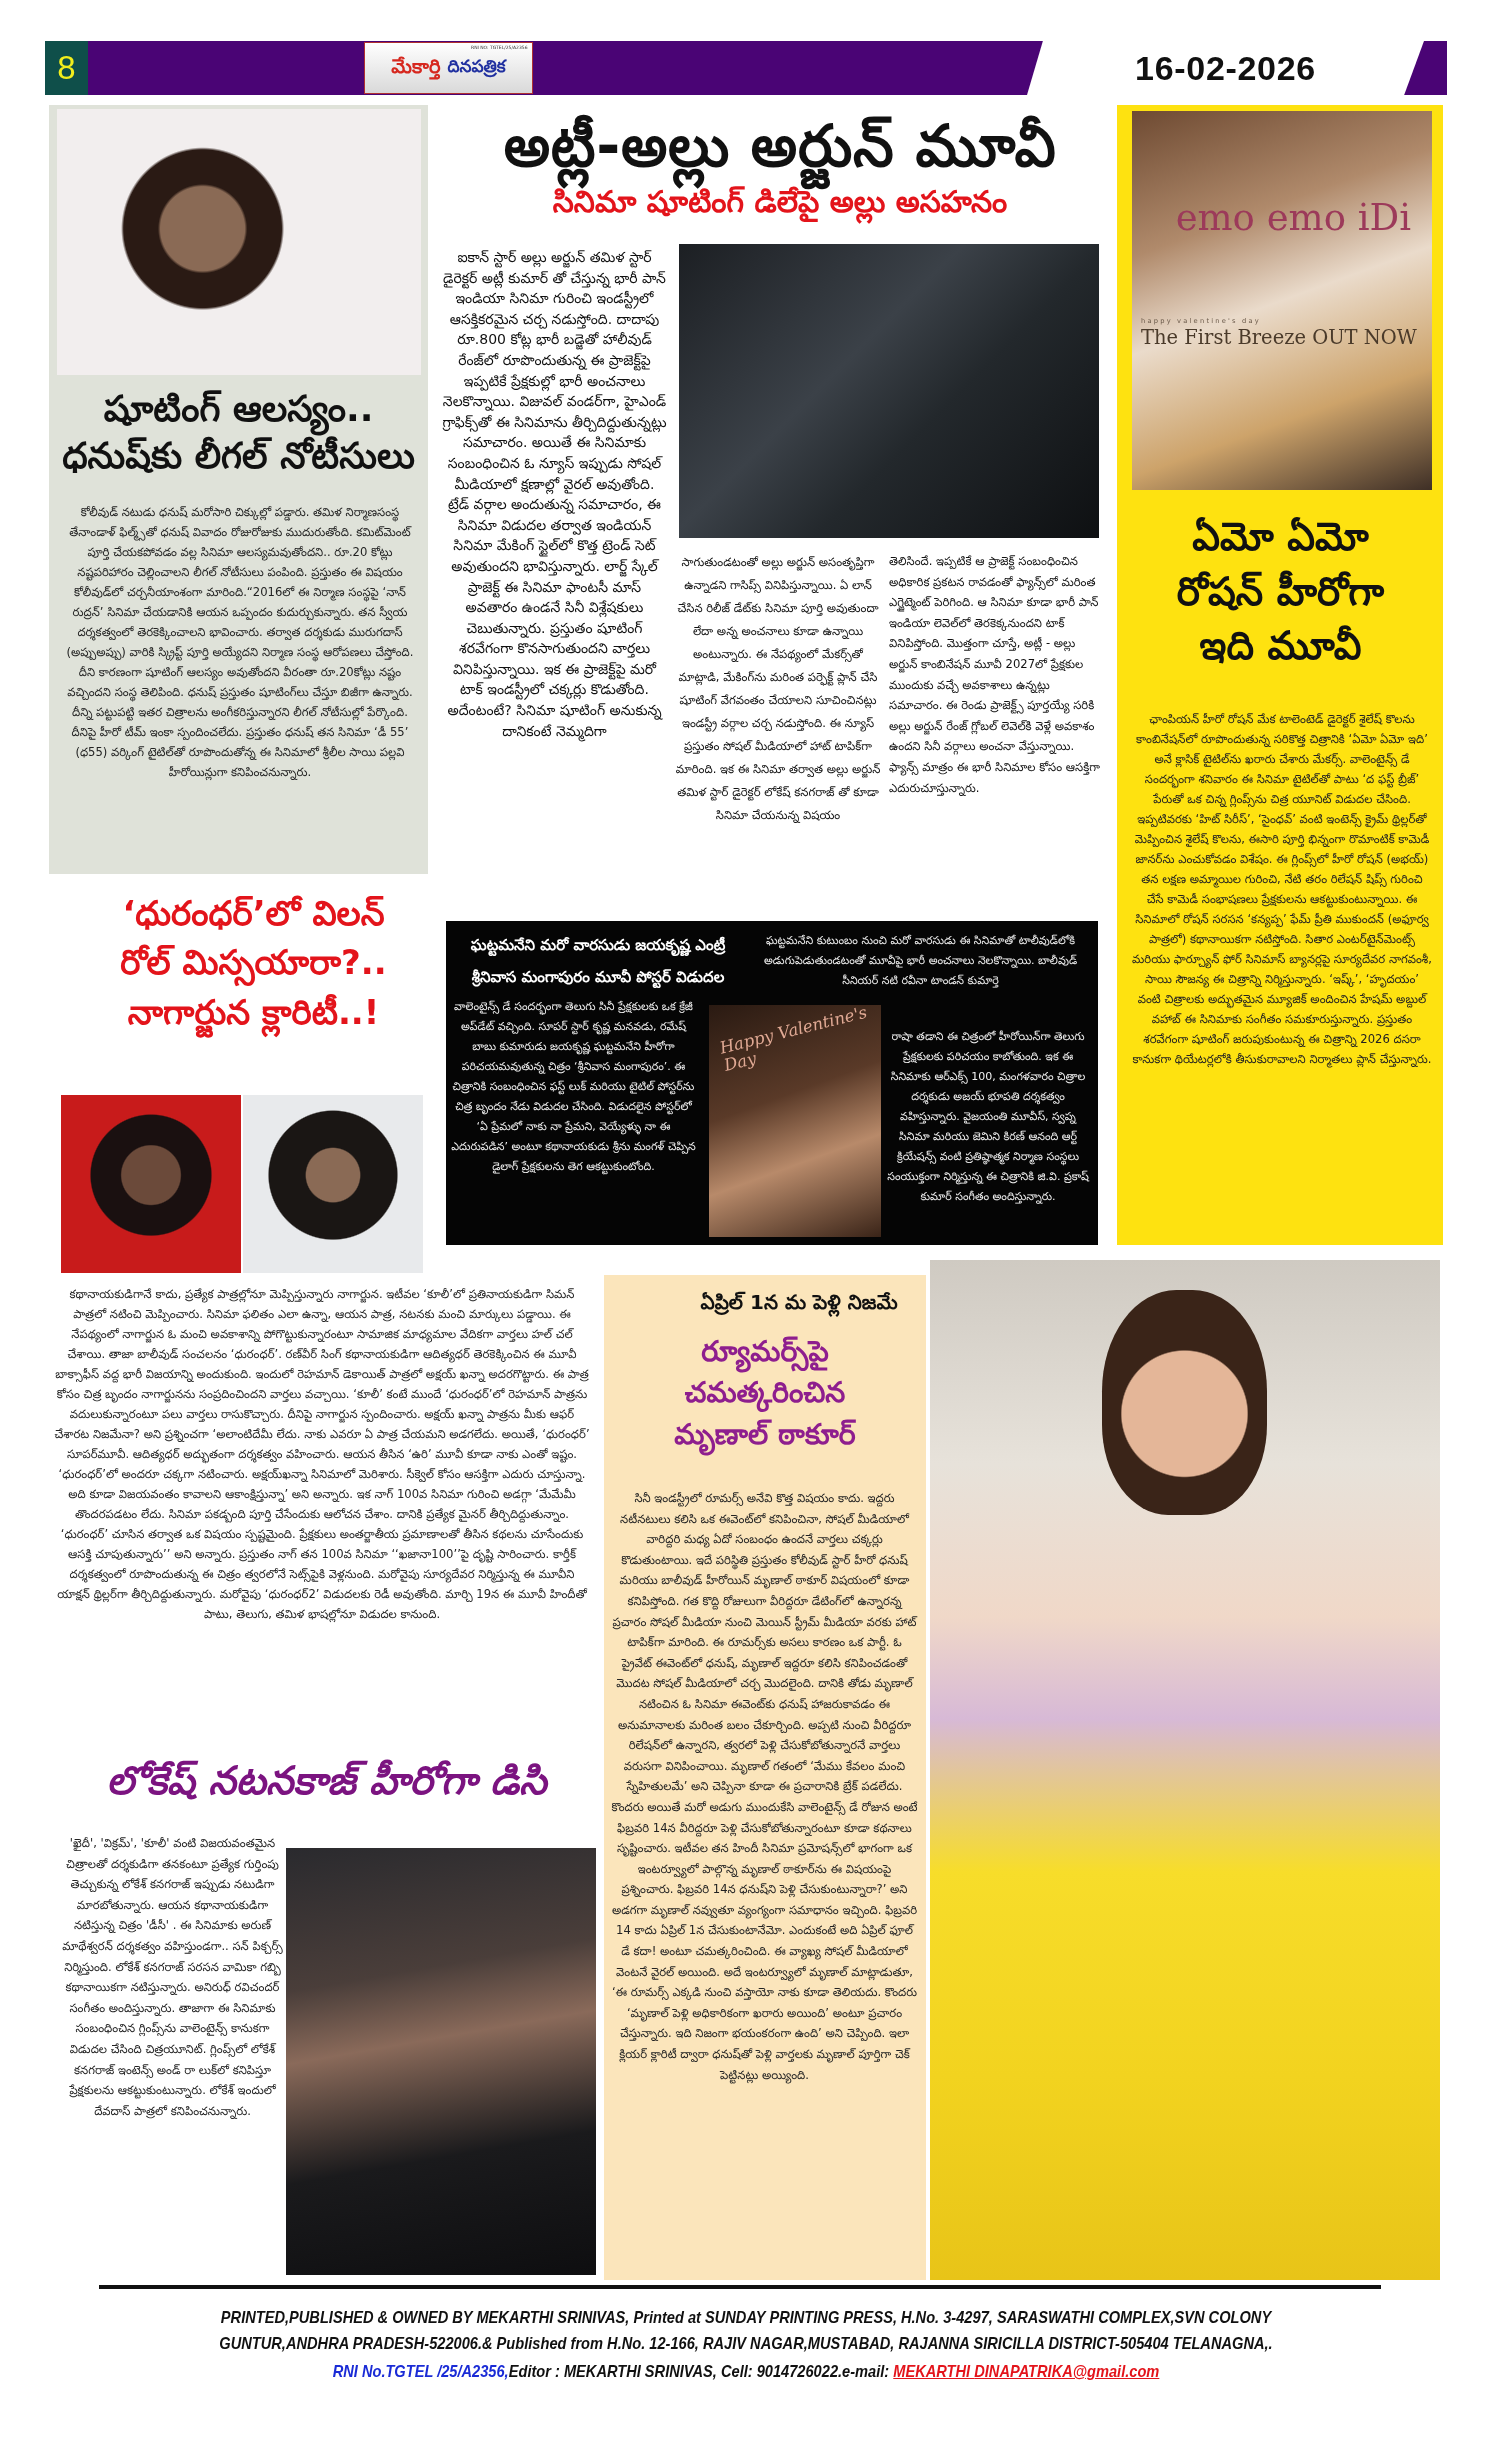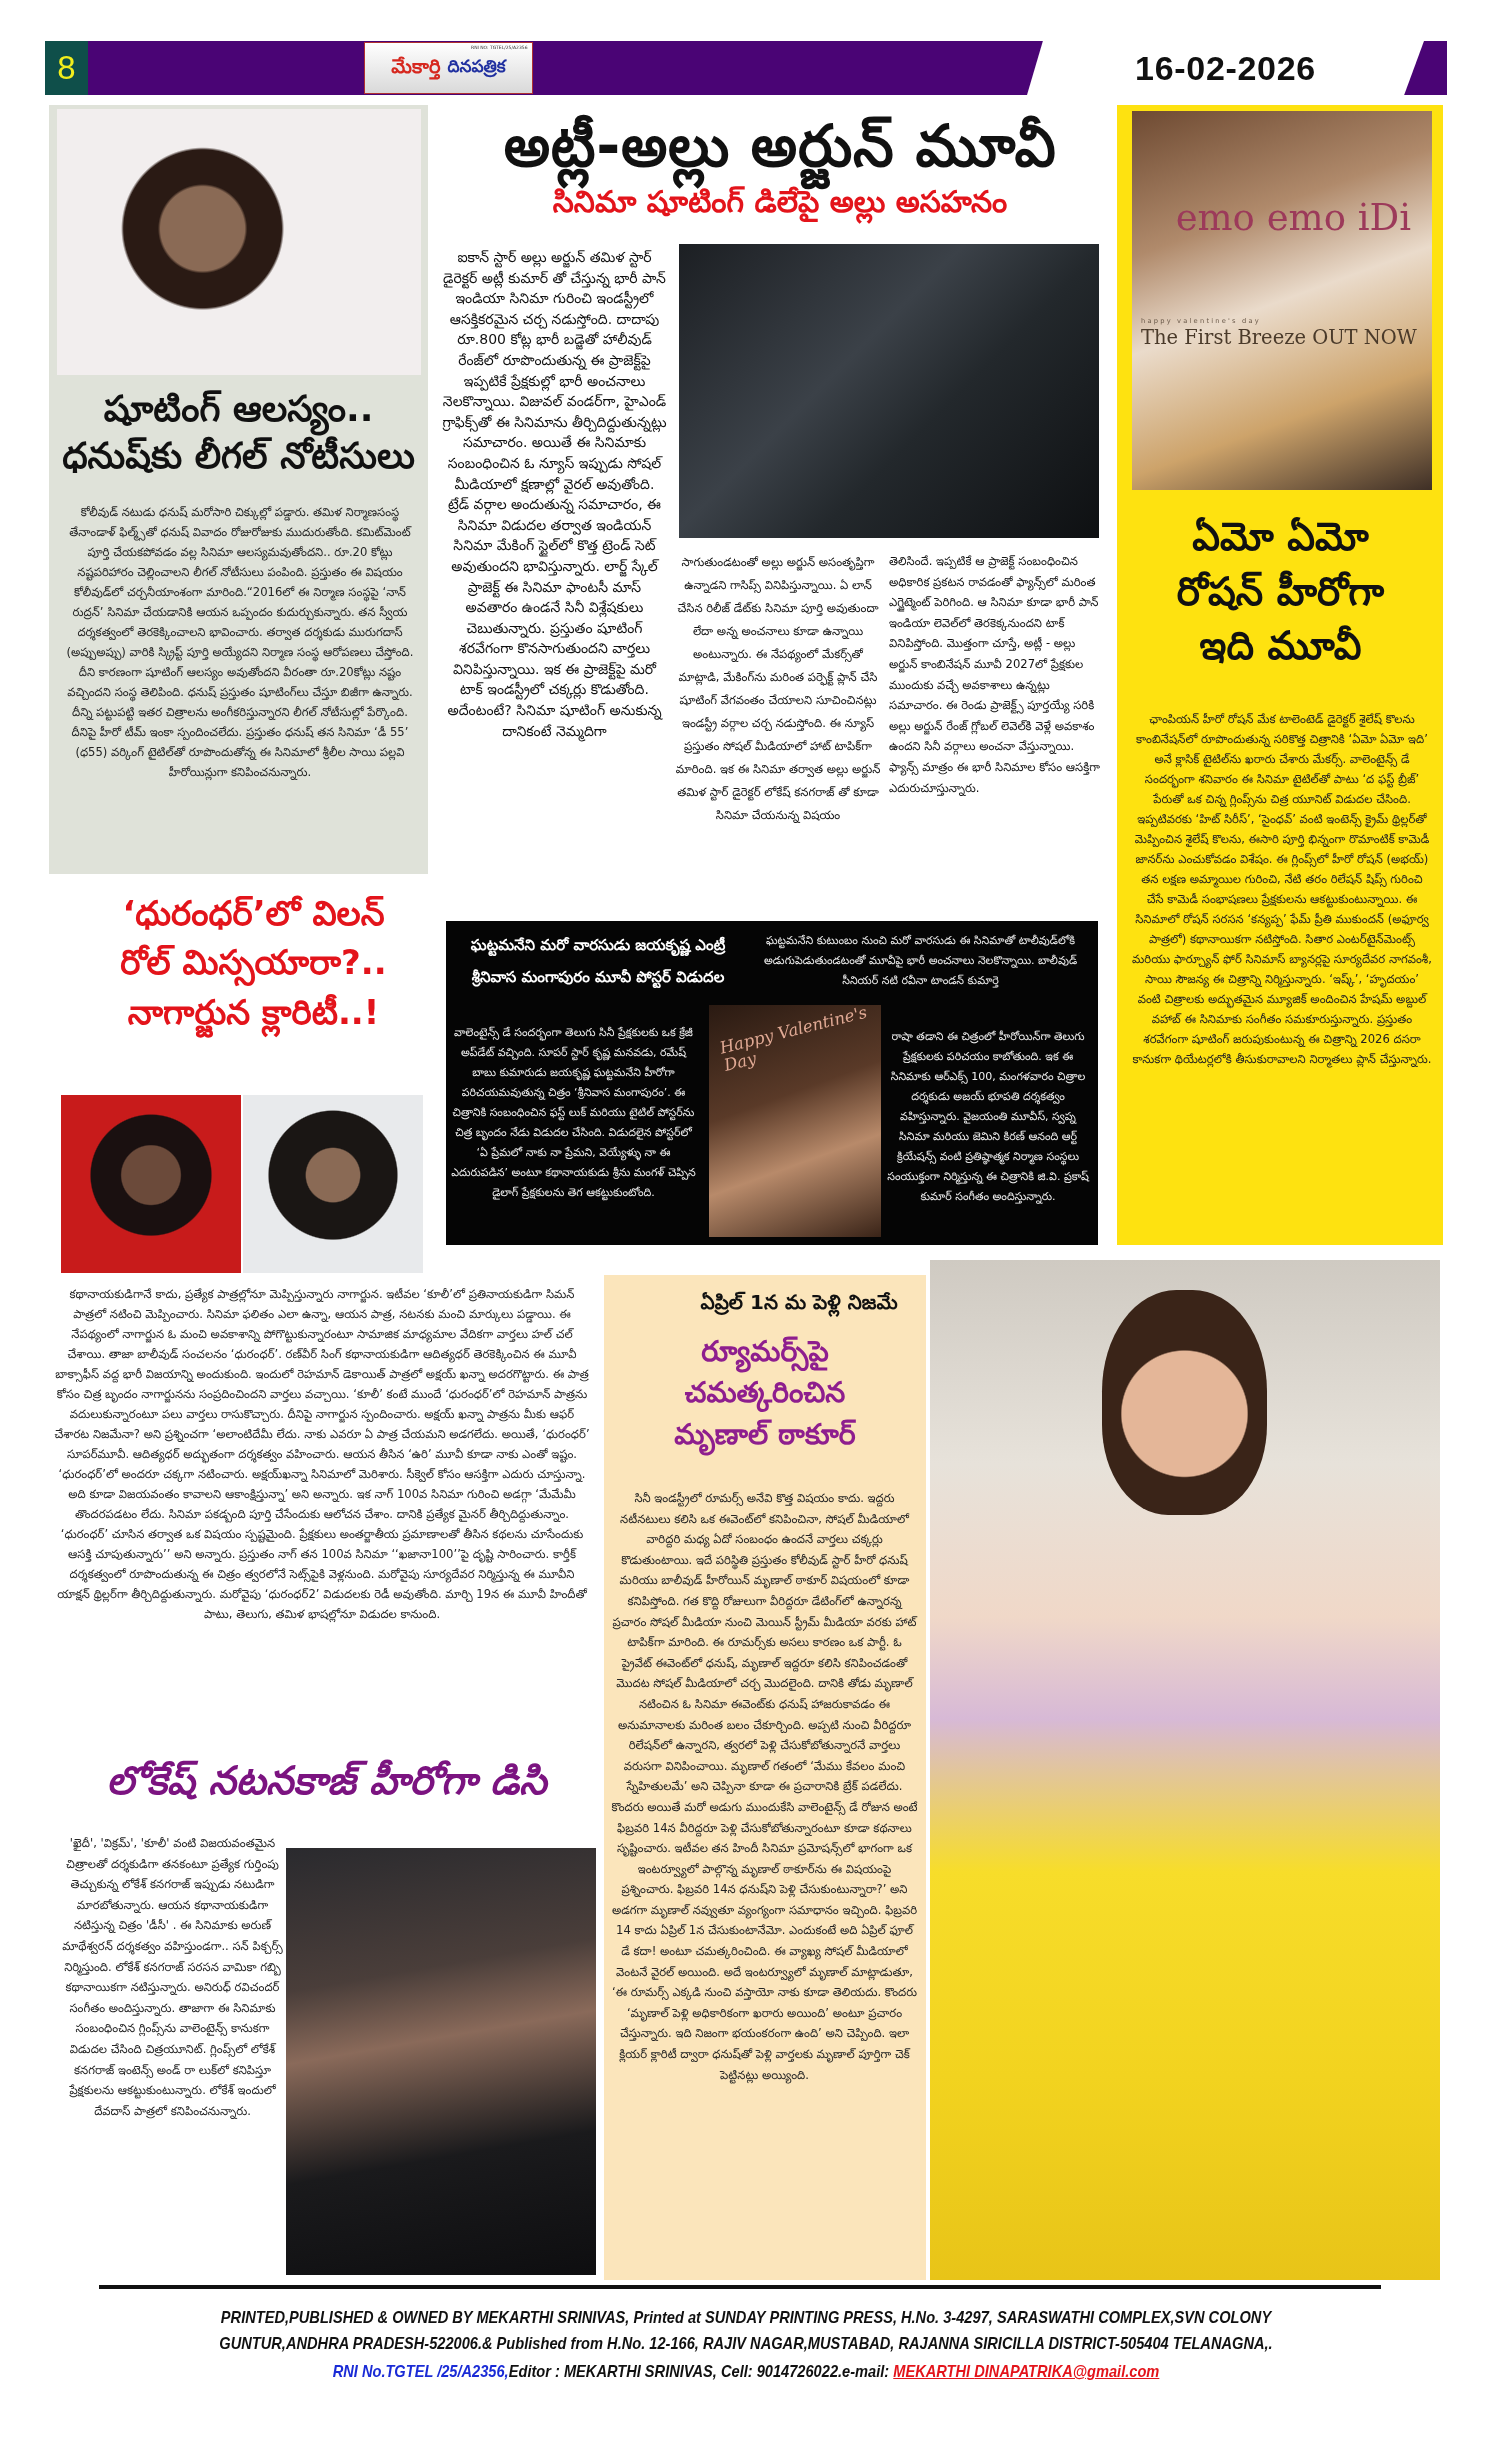"వాలెంటైన్స్ డే సందర్భంగా తెలుగు సినీ" #gm-body1 { margin-top: 26px -> none }
